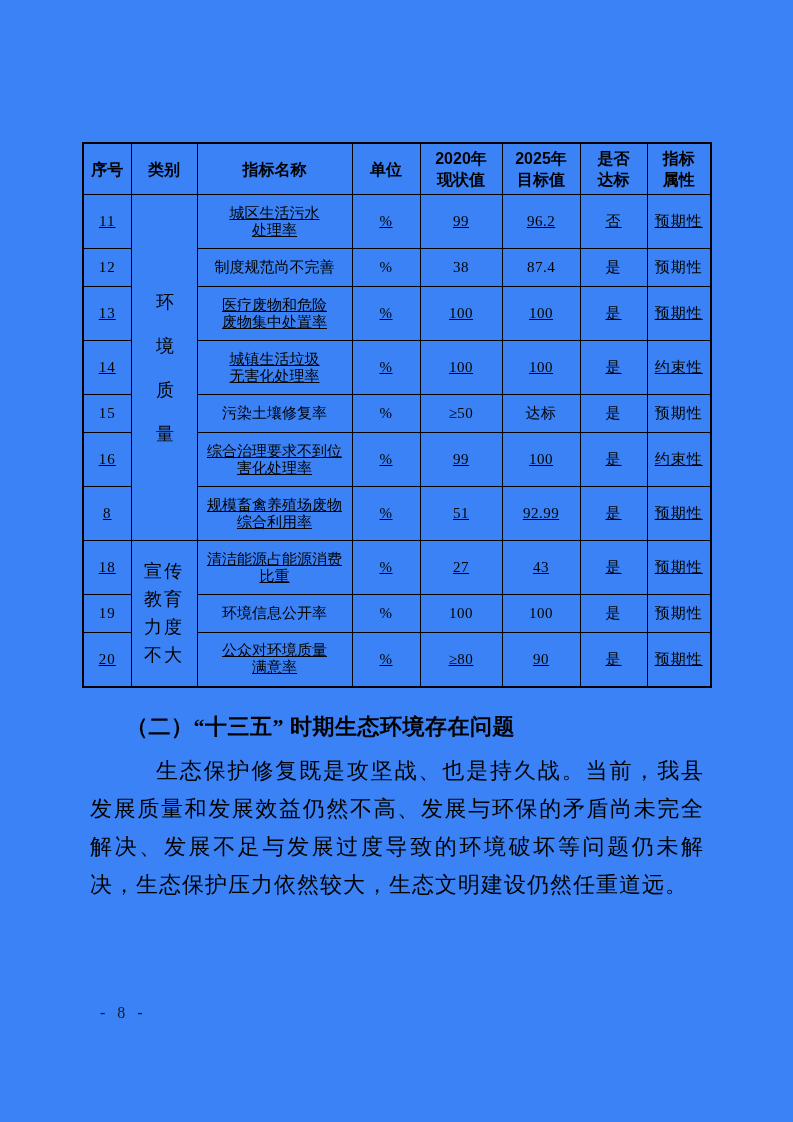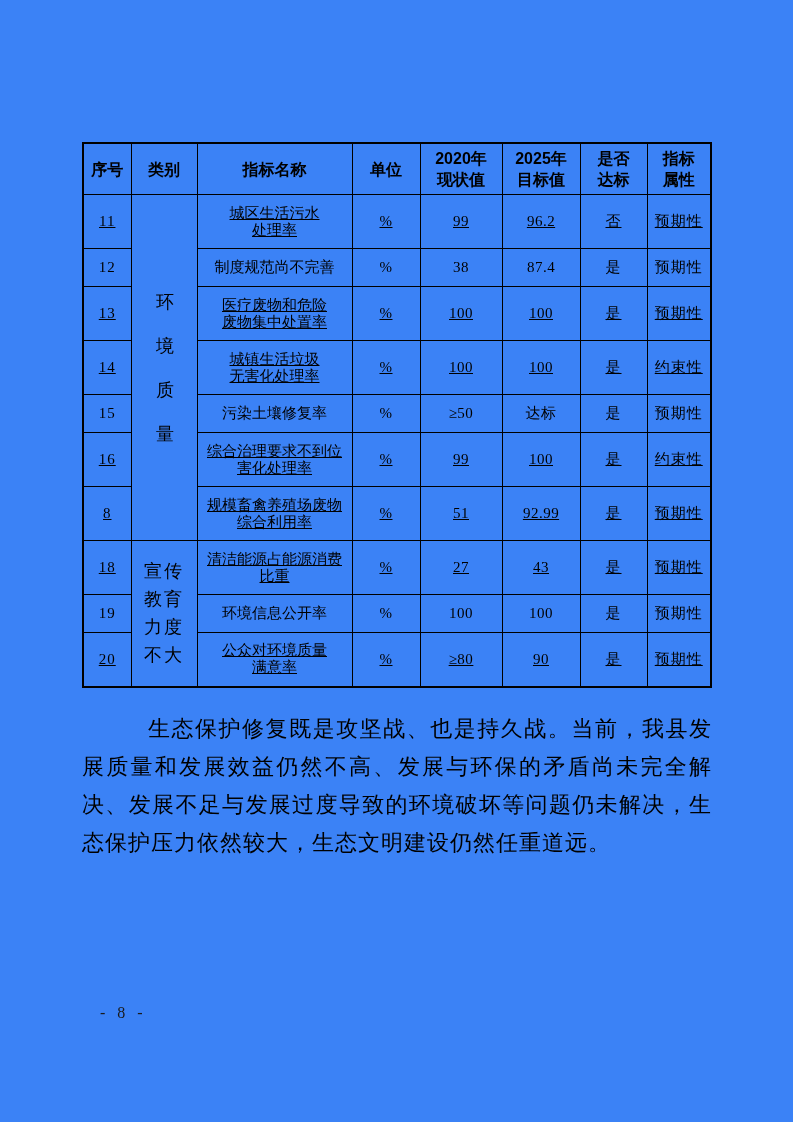"（二）“十三五” 时期生态环境存在问题" h3.sec-heading { html: none -> <h3>（二）“十三五” 时期生态环境存在问题</h3> }
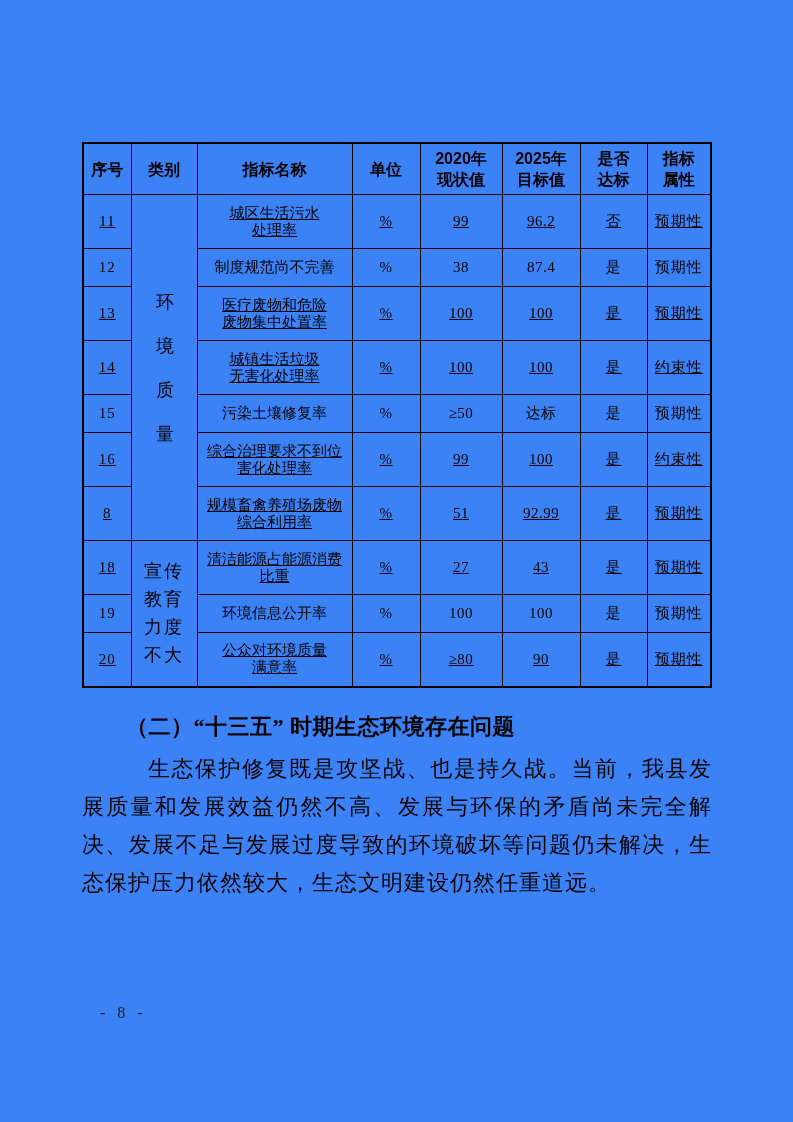"生态保护修复既是攻坚战、也是持久战。当前，我县发展质量和发展效益仍然不高、发展与" p.body-par { margin: 0 -> 8px }
